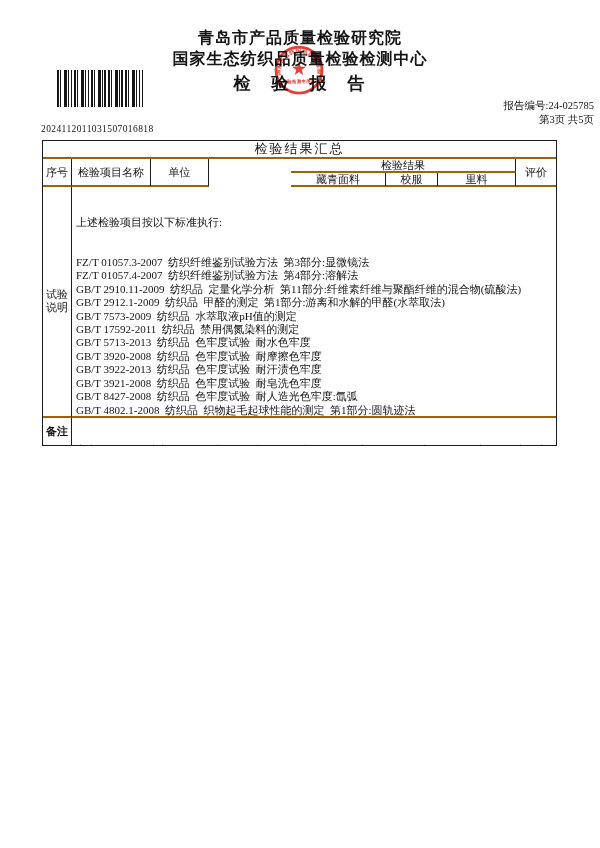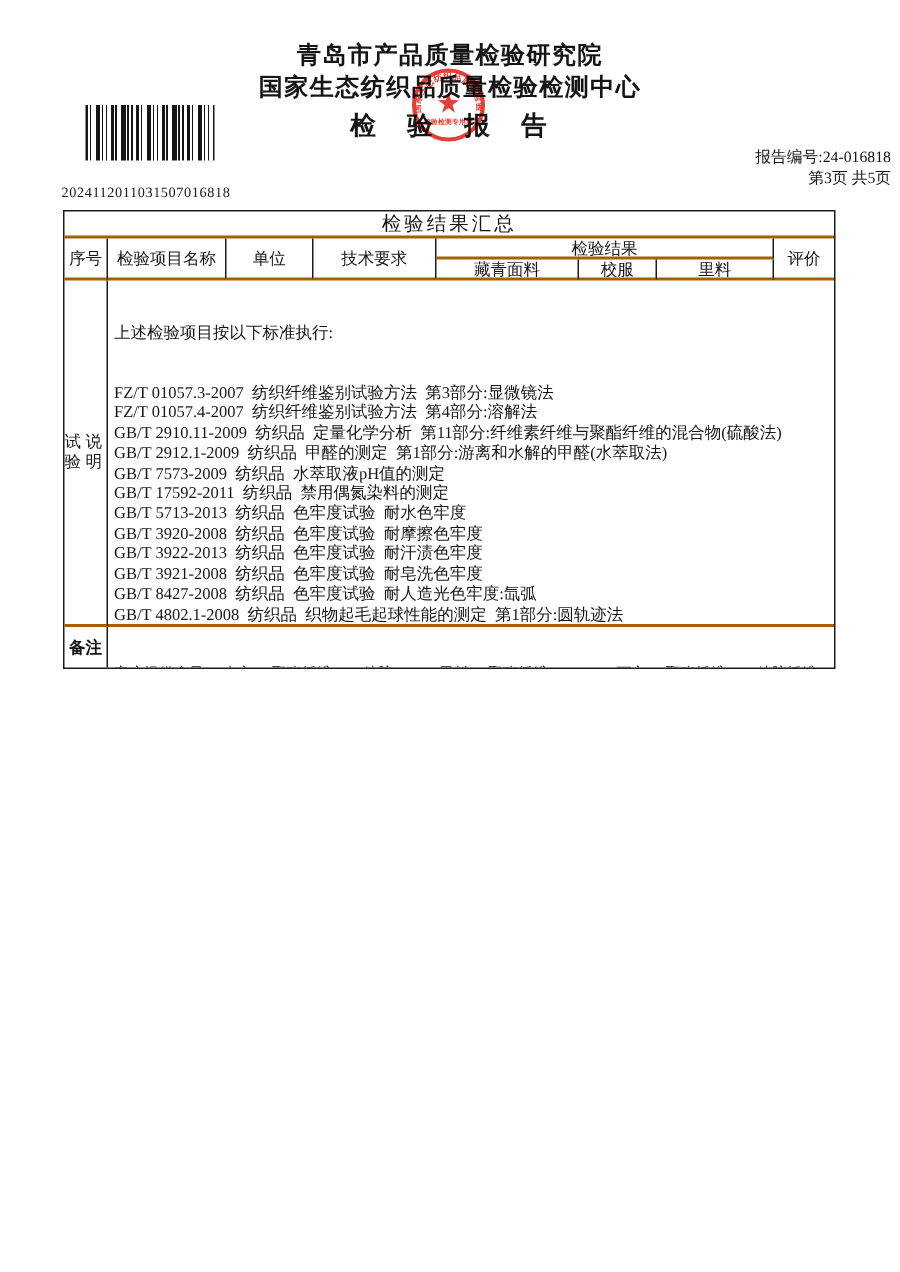"报告编号:24-016818" div { text: :24-016818 -> :24-025785 }
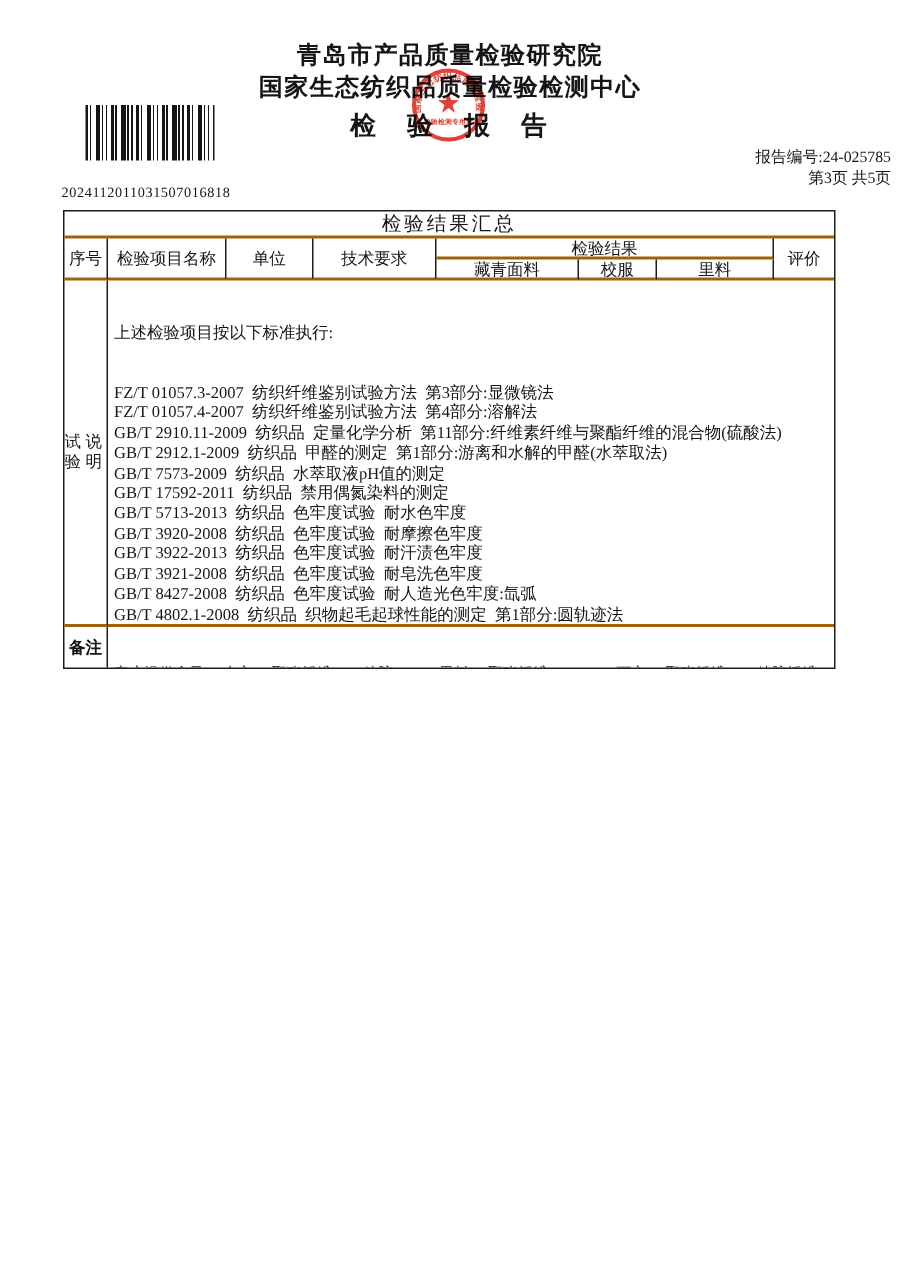"技术要求" div.cell { html: <div>技术要求</div> -> none }
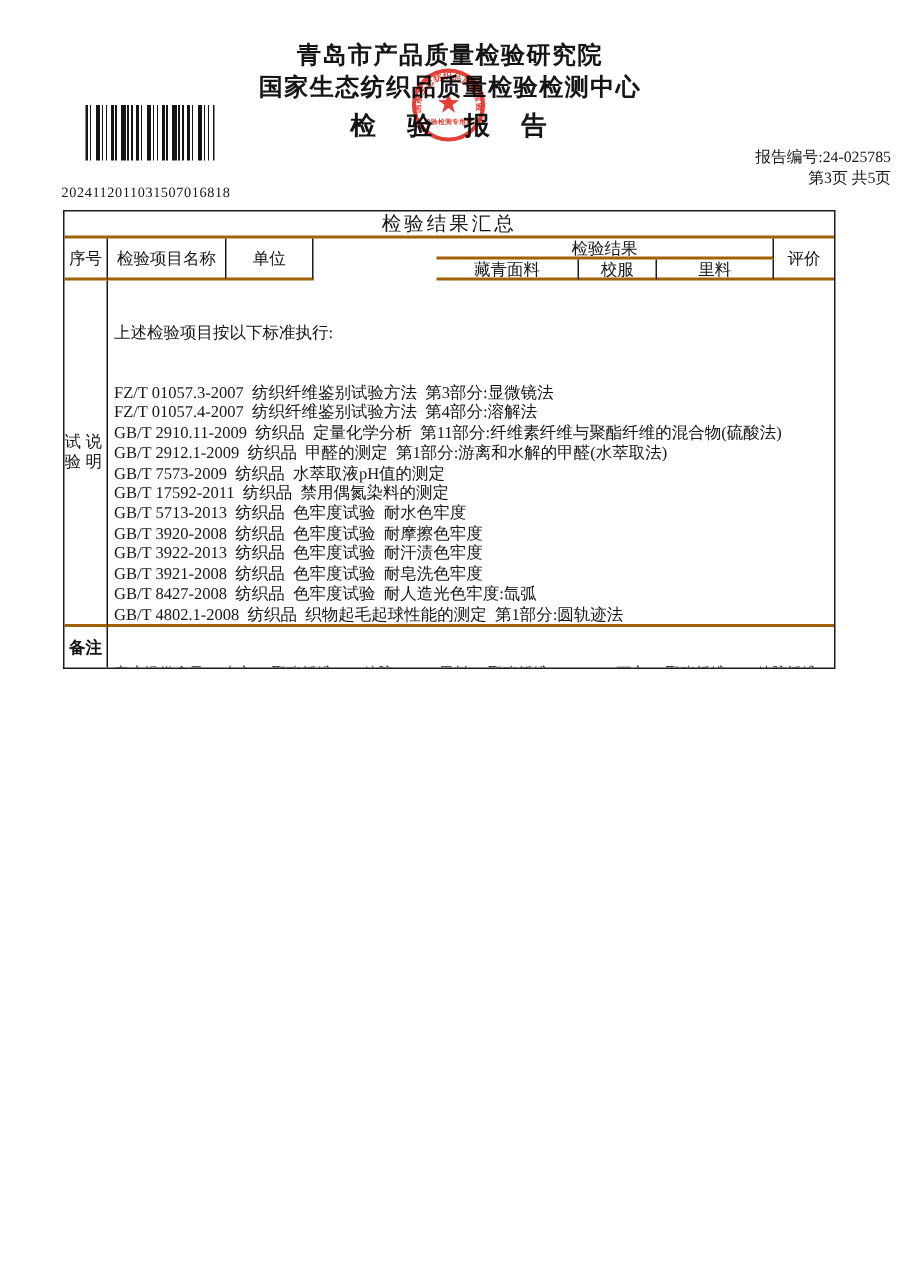"试验" .body-label { flex-direction: row -> column; font-family: none -> Liberation Mono, monospace }
